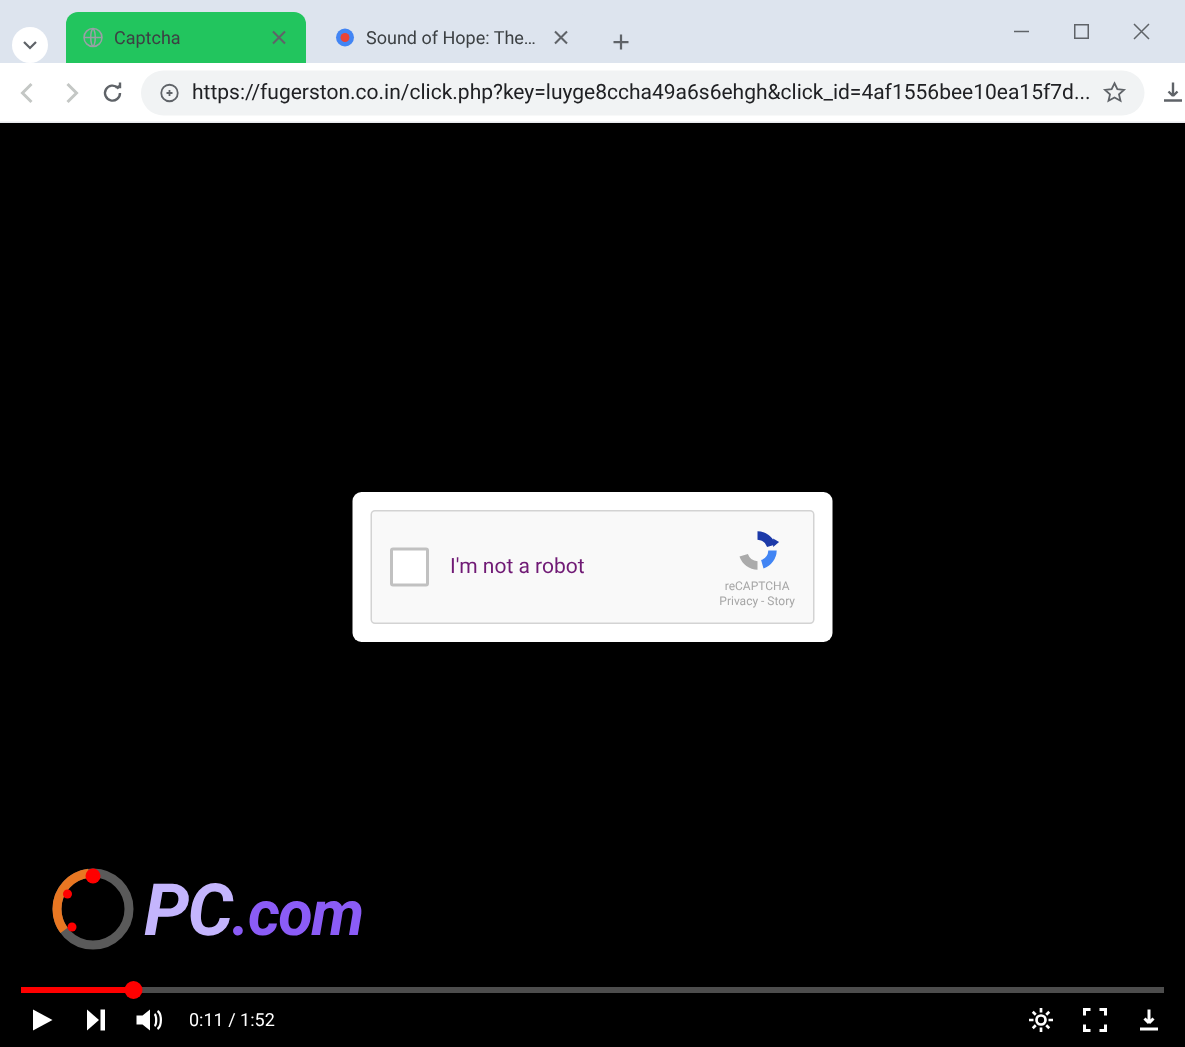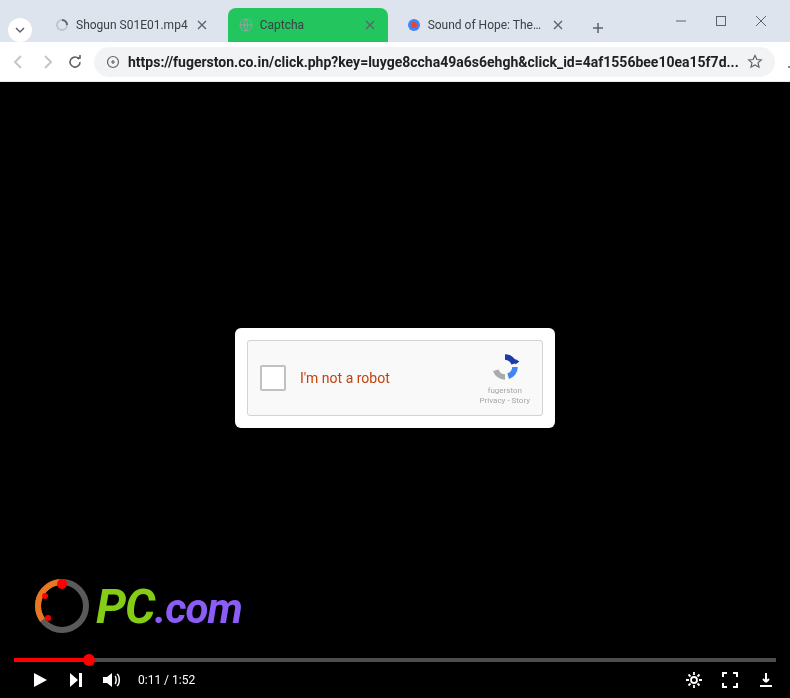"Shogun S01E01.mp4" div.tab { html: <div> <span> <svg> <circle></circle> <path></path> </svg> </span> <span>Shogun S01E01.mp4</span> <span> <svg> <path></path> </svg> </span> </div> -> none }
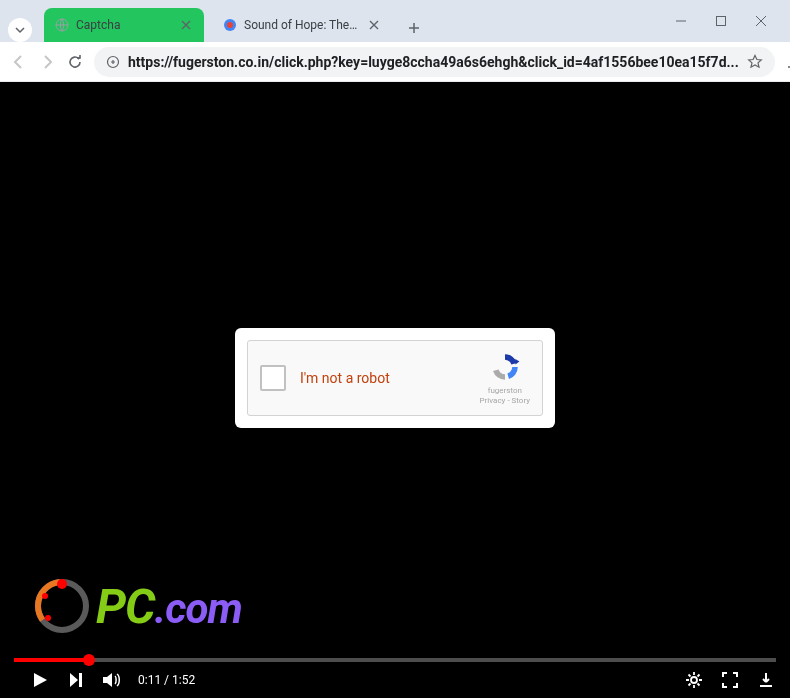"https://fugerston.co.in/click.php?key=lu" .omnibox { font-weight: bold -> none }
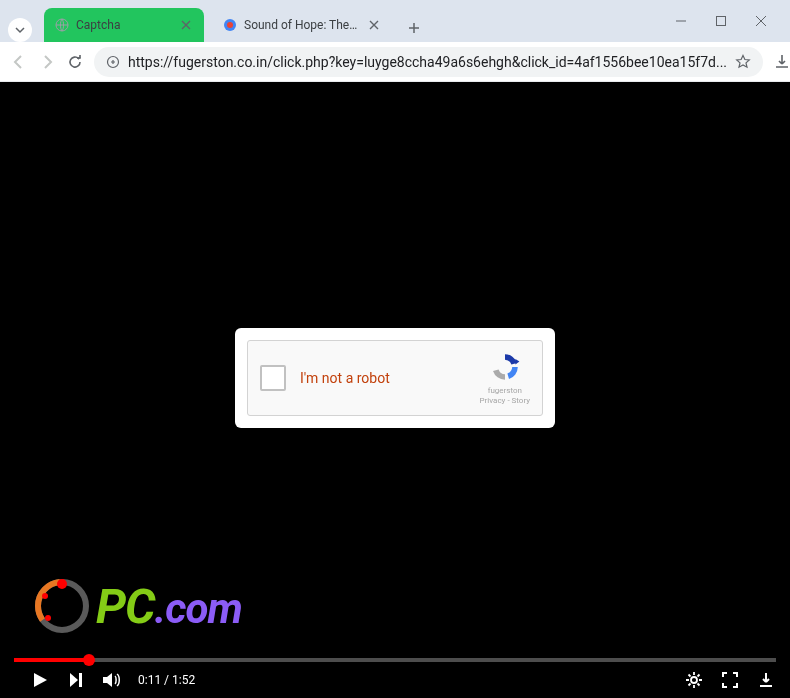"I'm not a robot" .rc-label { color: #c2410c -> #701a75 }
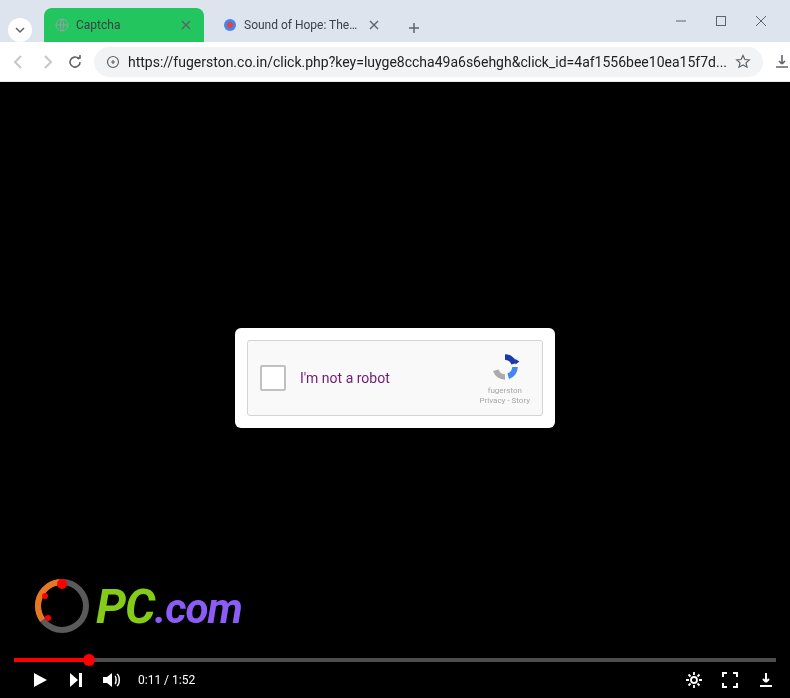"fugerston" div { text: fugerston -> reCAPTCHA }
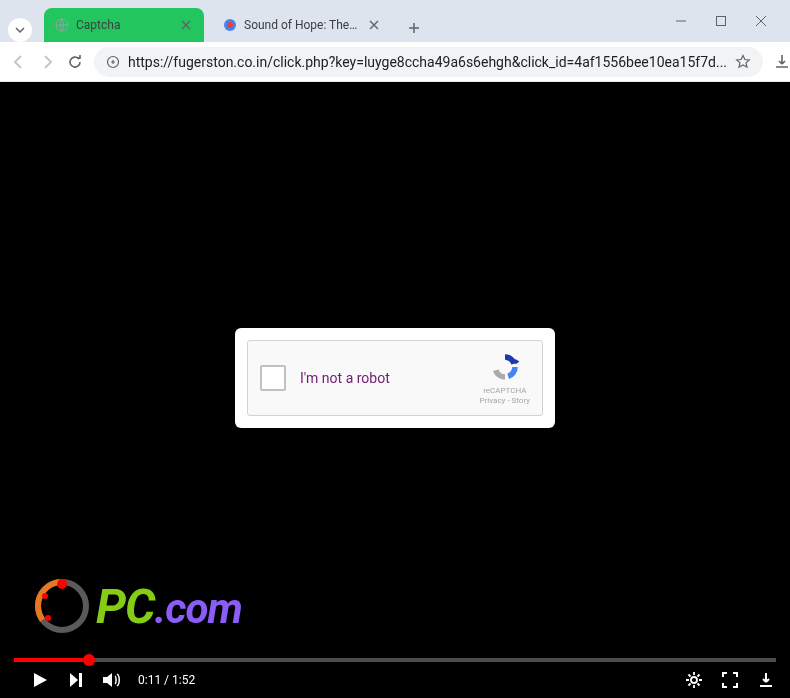"PC" .wm-pc { color: #84cc16 -> #c4b5fd }
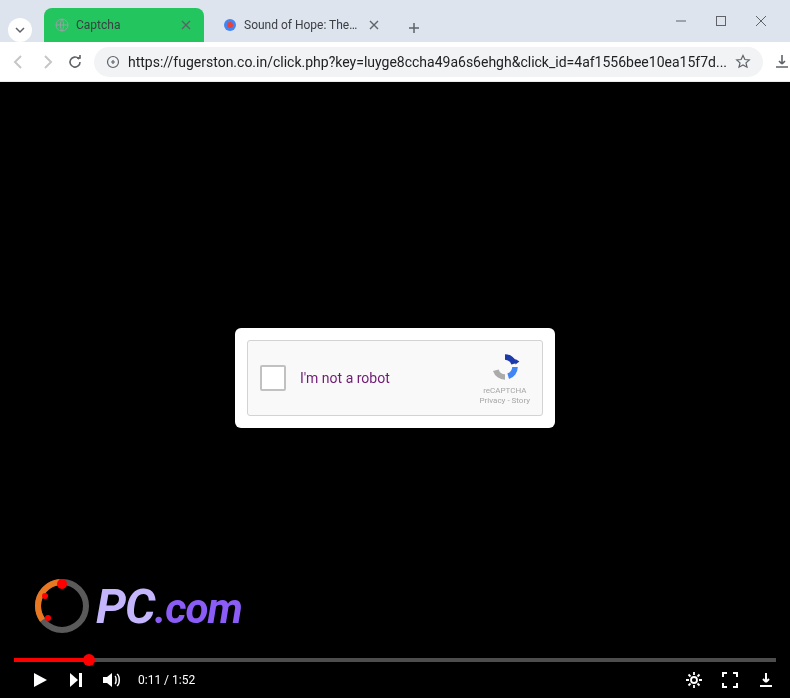"0:11 / 1:52" .controls { left: 16px -> 4px }
